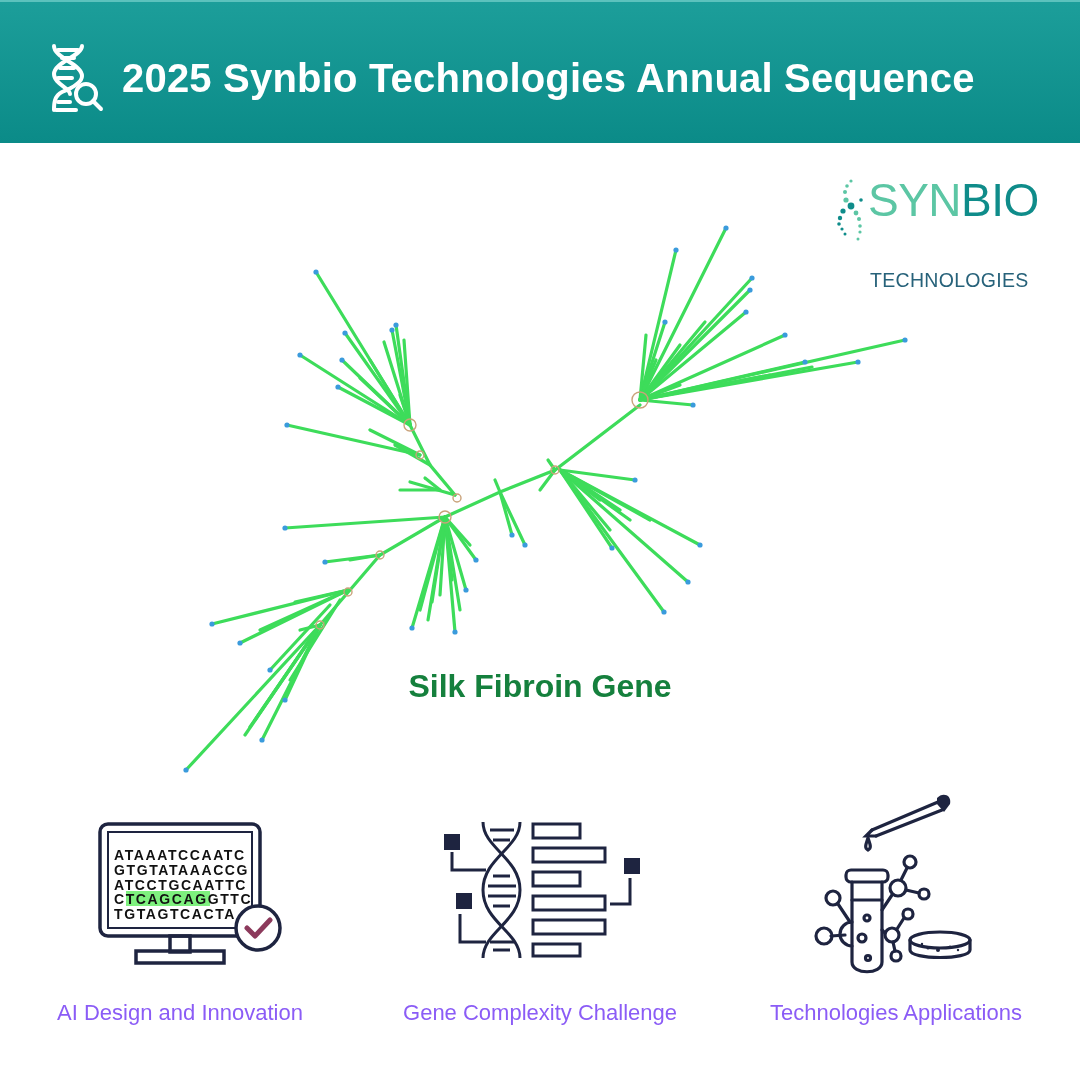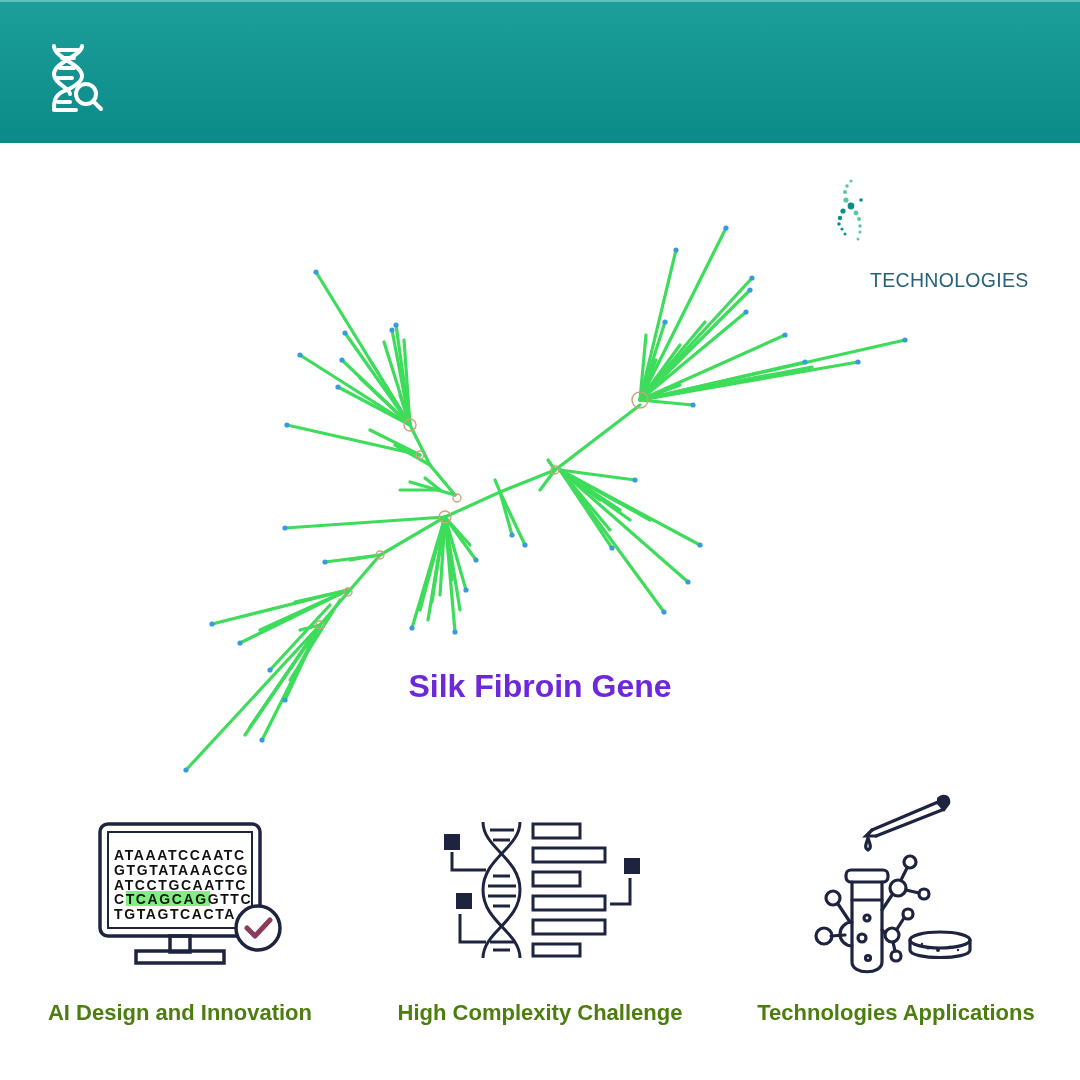"2025 Synbio Technologies Annual Sequence" div.header-title { html: none -> <div>2025 Synbio Technologies Annual Sequence</div> }
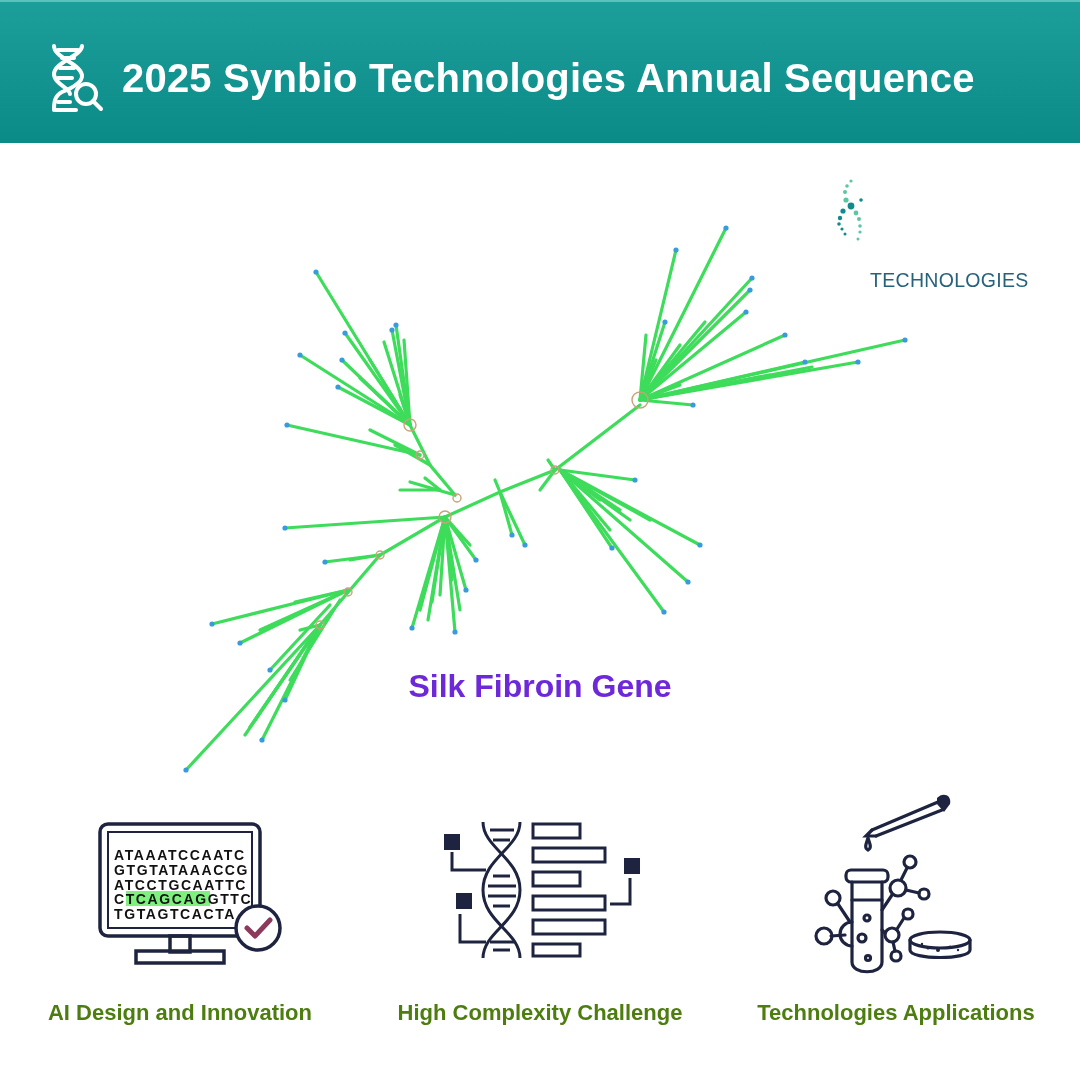"SYNBIO" div.logo-syn { html: none -> <div><span>SYN</span><span>BIO</span></div> }
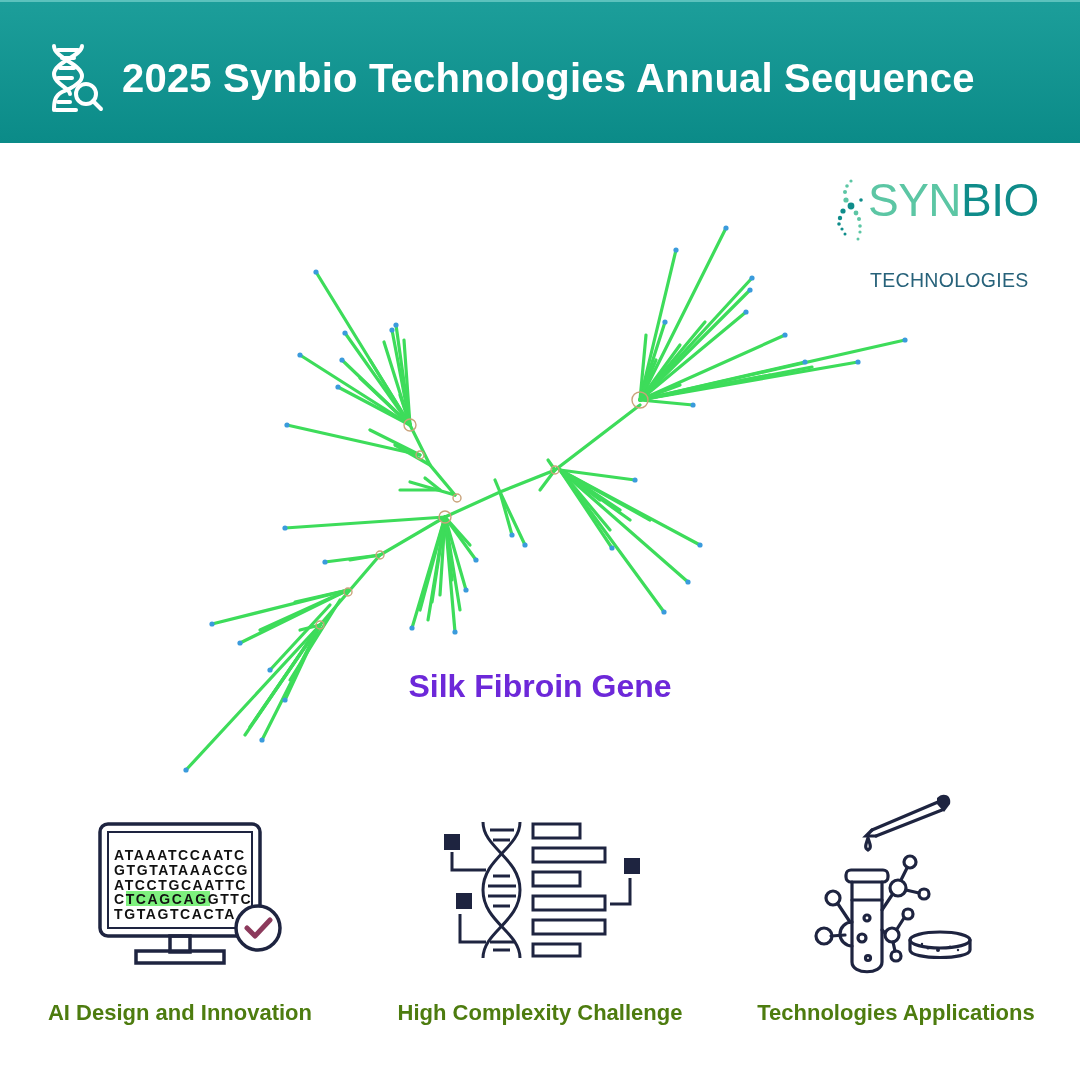"Silk Fibroin Gene" .gene-title { color: #6d28d9 -> #15803d }
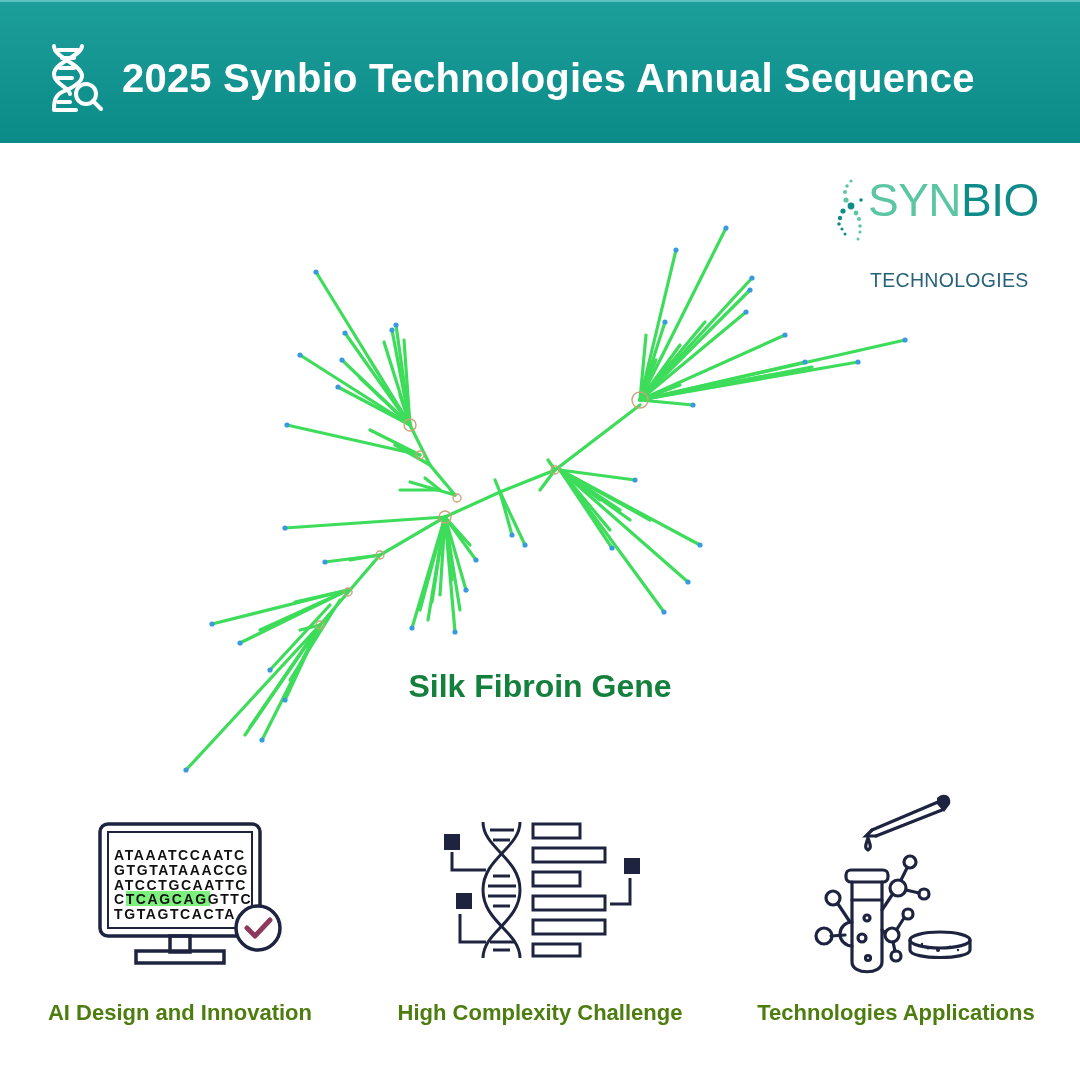"AI Design and Innovation" .feature-label { color: #4d7c0f -> #8b5cf6; font-weight: bold -> normal }
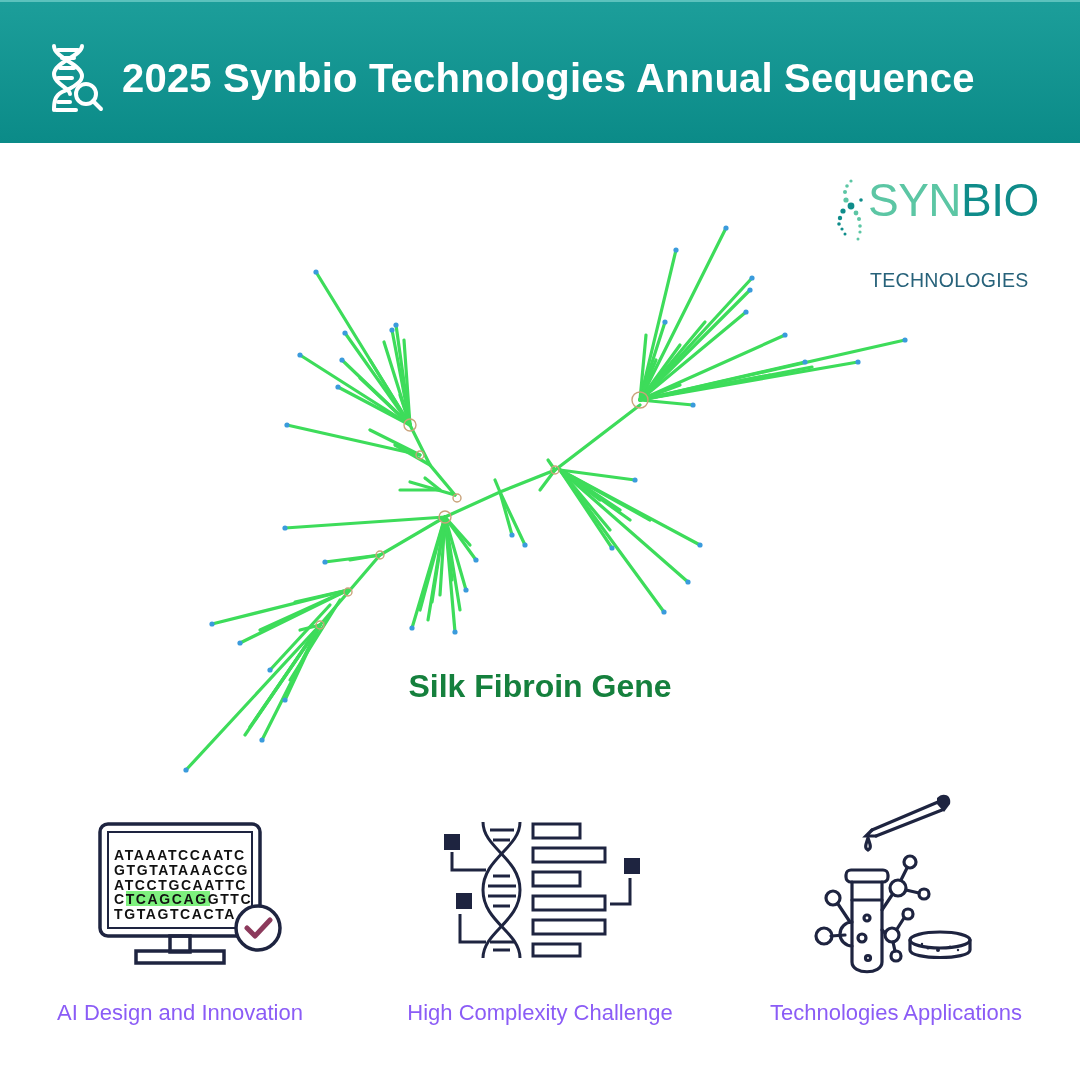"High Complexity Challenge" div.feature-label { text: High -> Gene }
